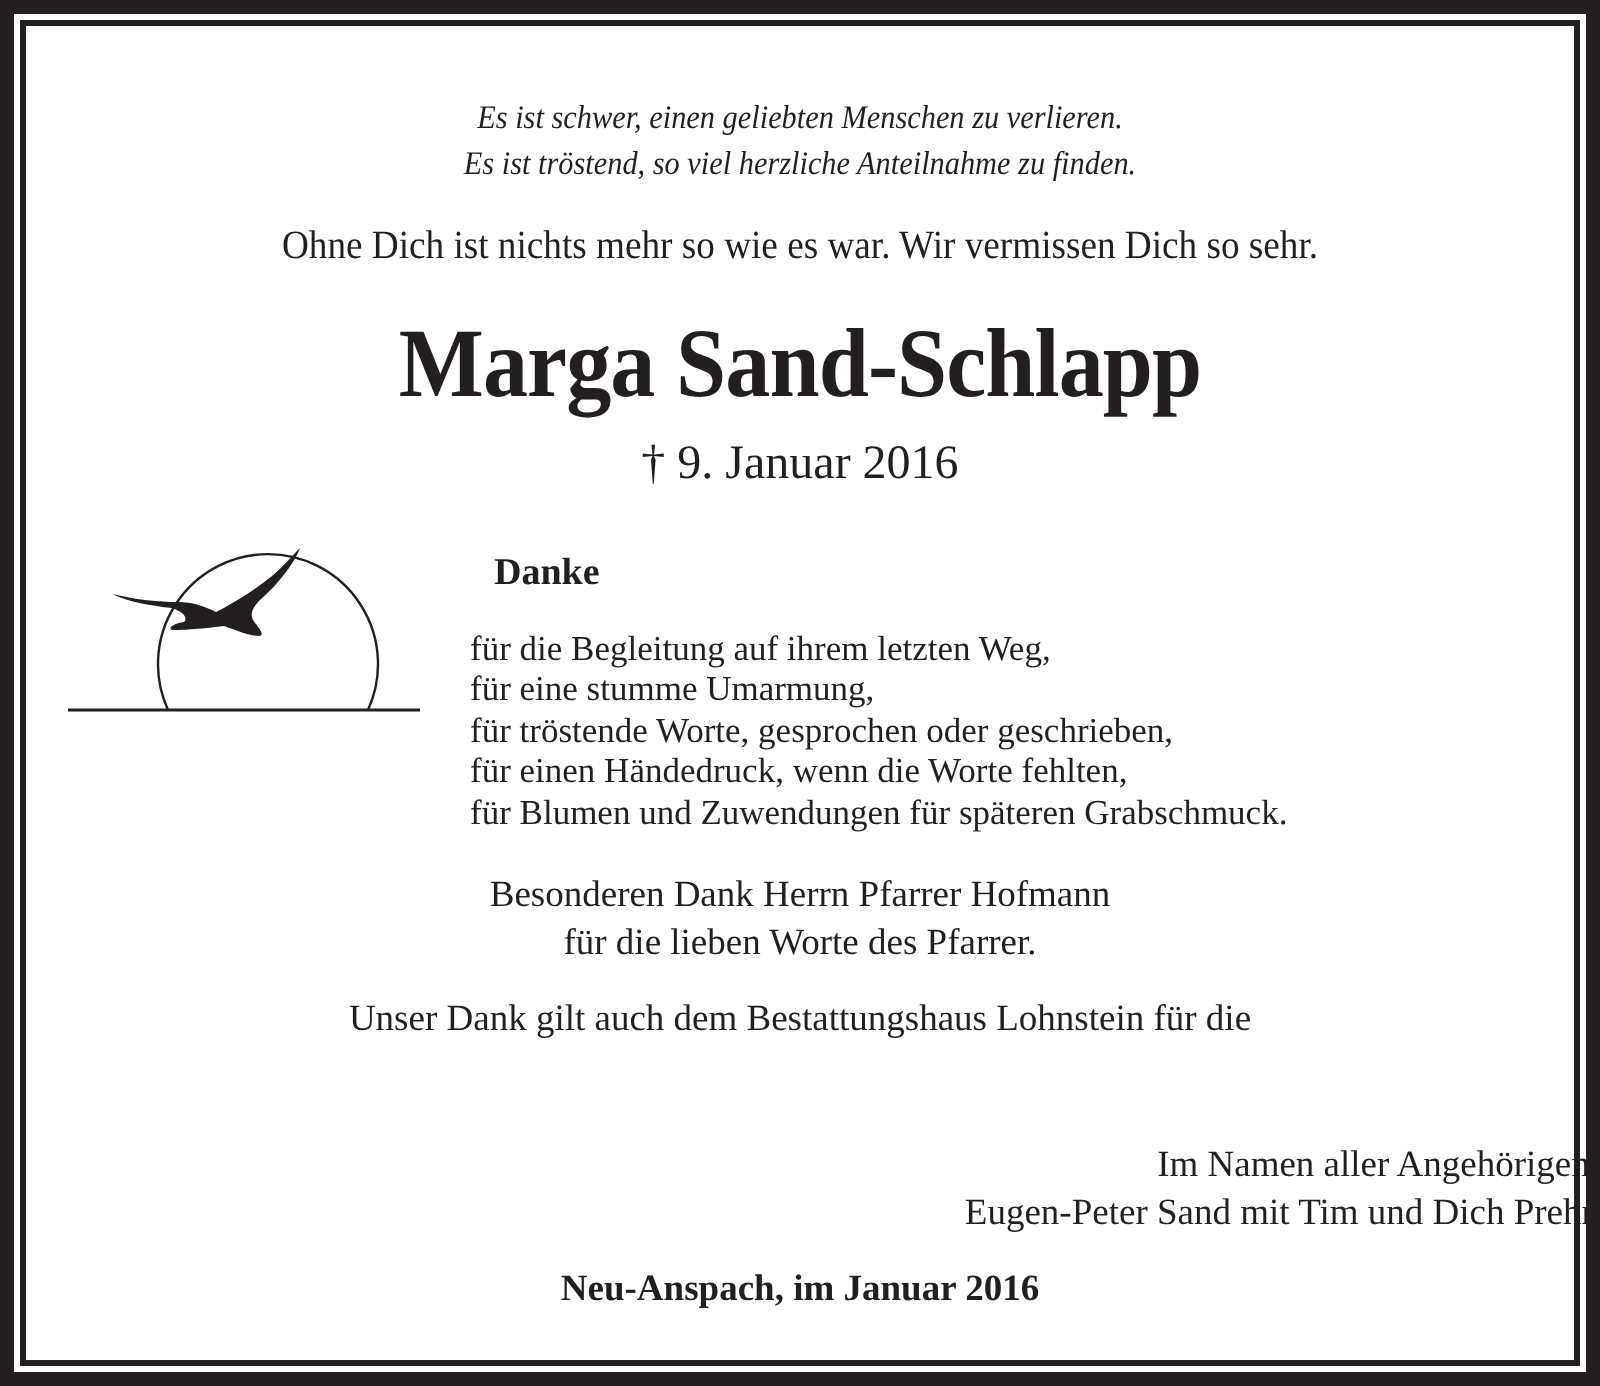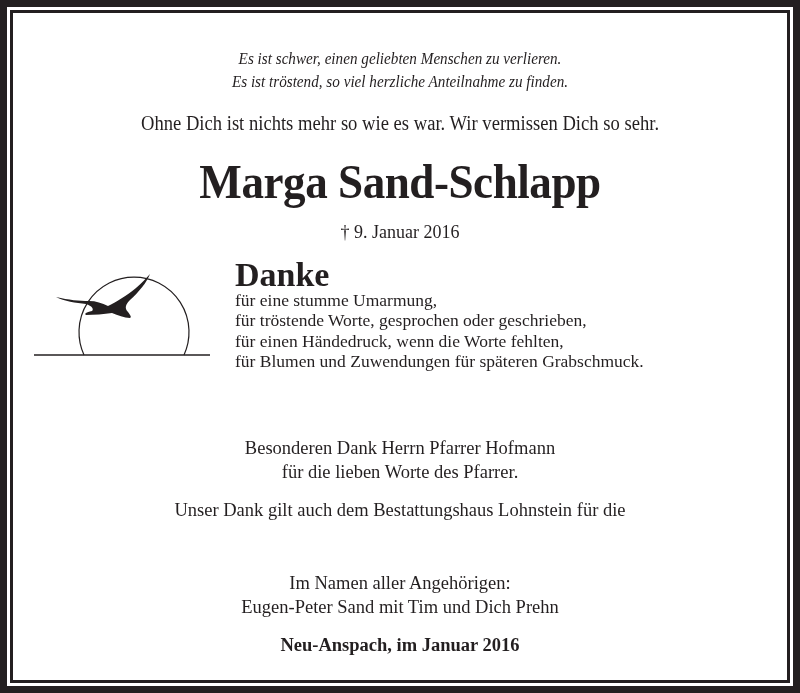"† 9. Januar 2016" .date { font-size: 18px -> 24px }
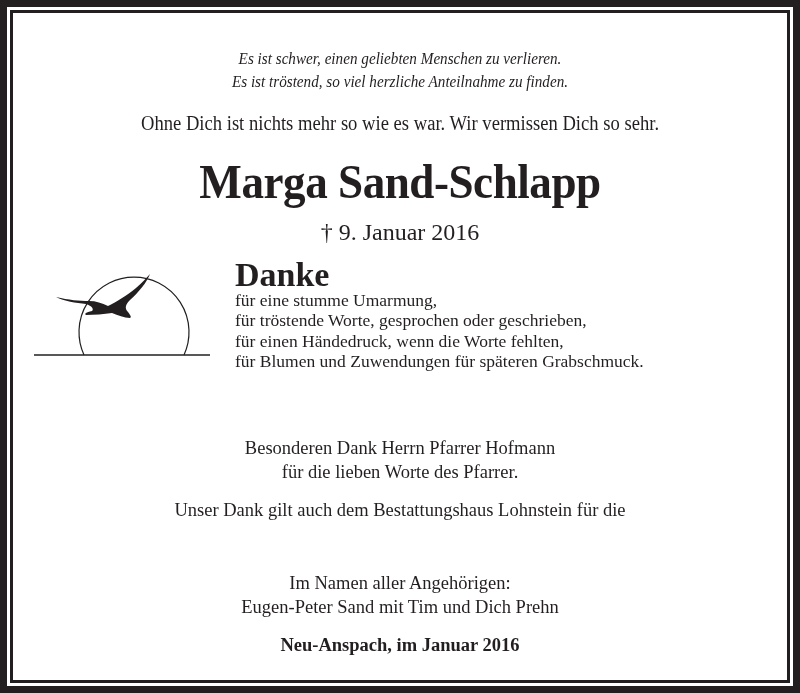"Danke" .thanks-title { font-size: 34px -> 19px; margin: 0 -> 12px }
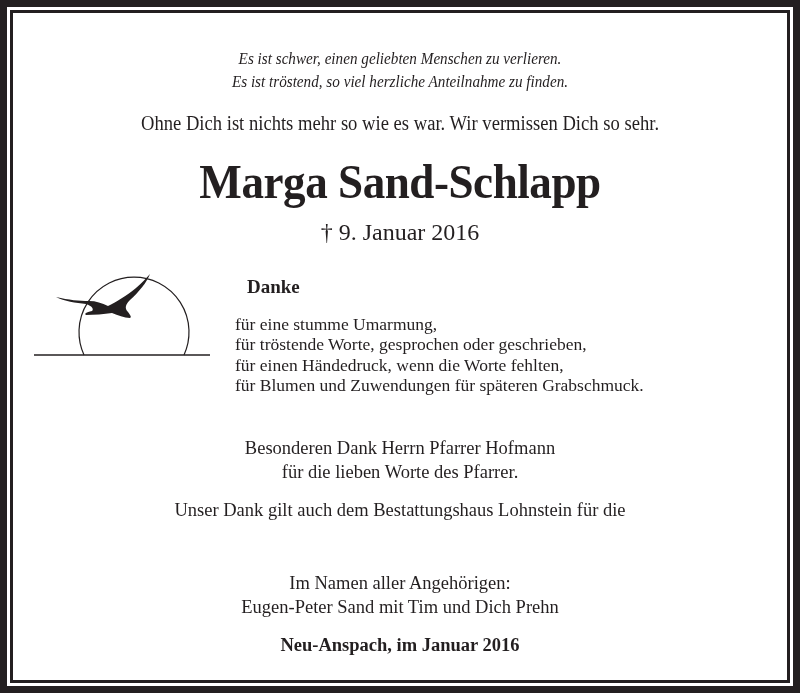"für die Begleitung auf ihrem" div.thanks-line { html: none -> <div>für die Begleitung auf ihrem letzten Weg,</div> }
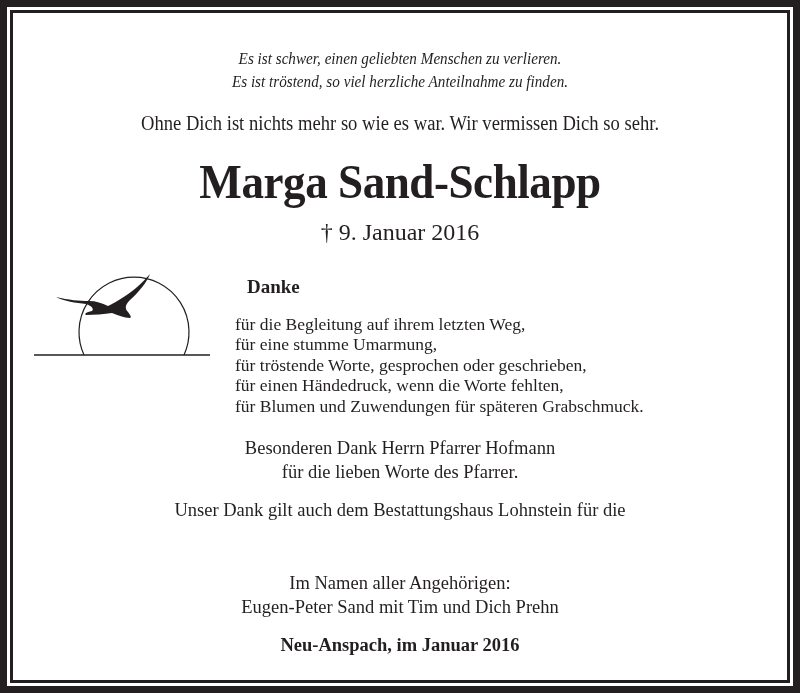"Im Namen aller Angehörigen:" .p3 { text-align: none -> right }
